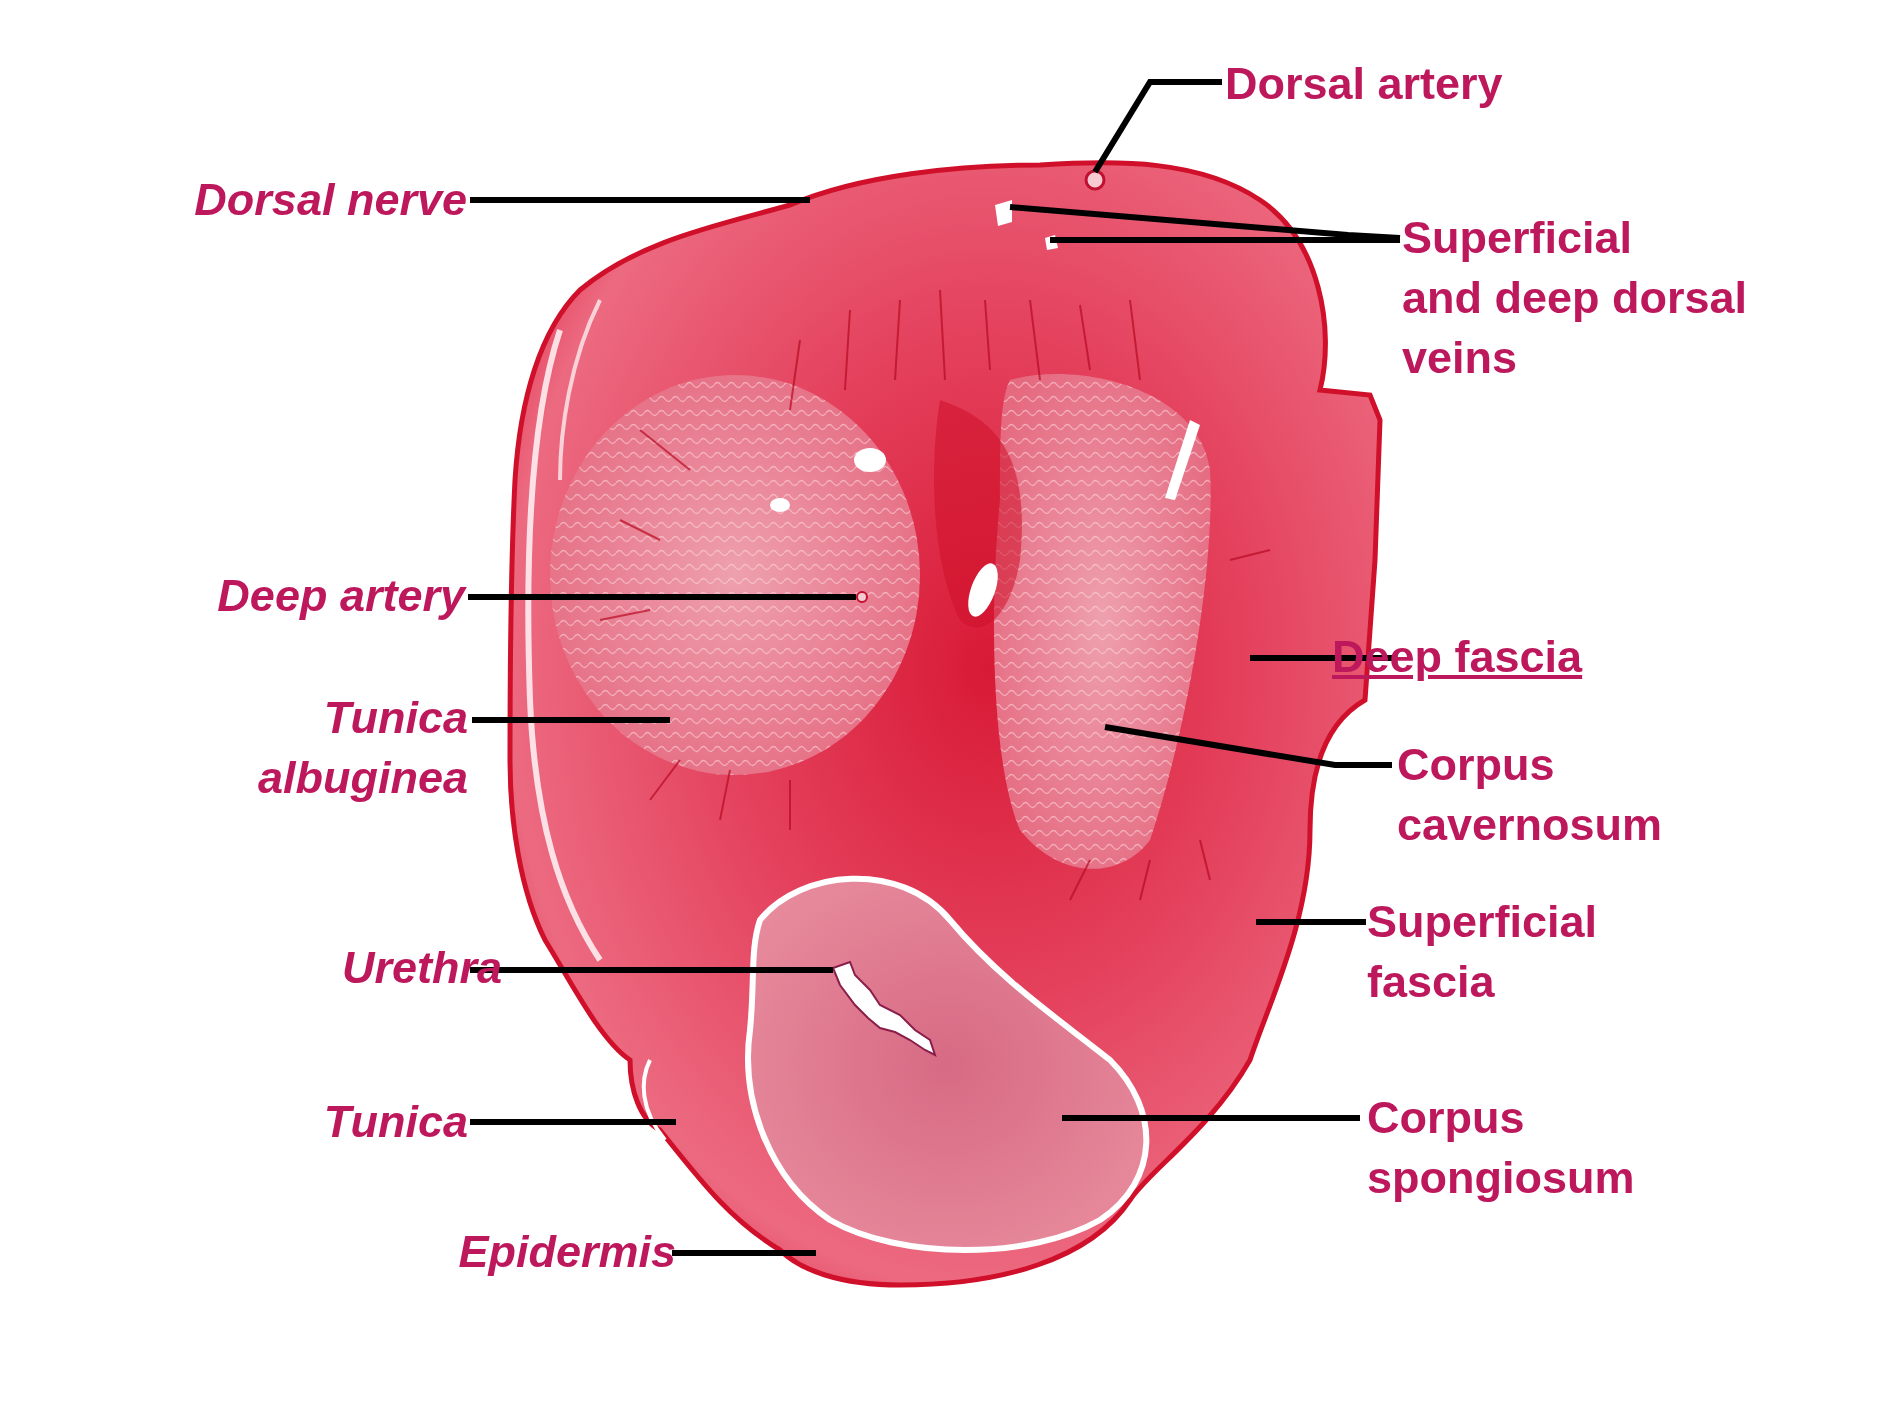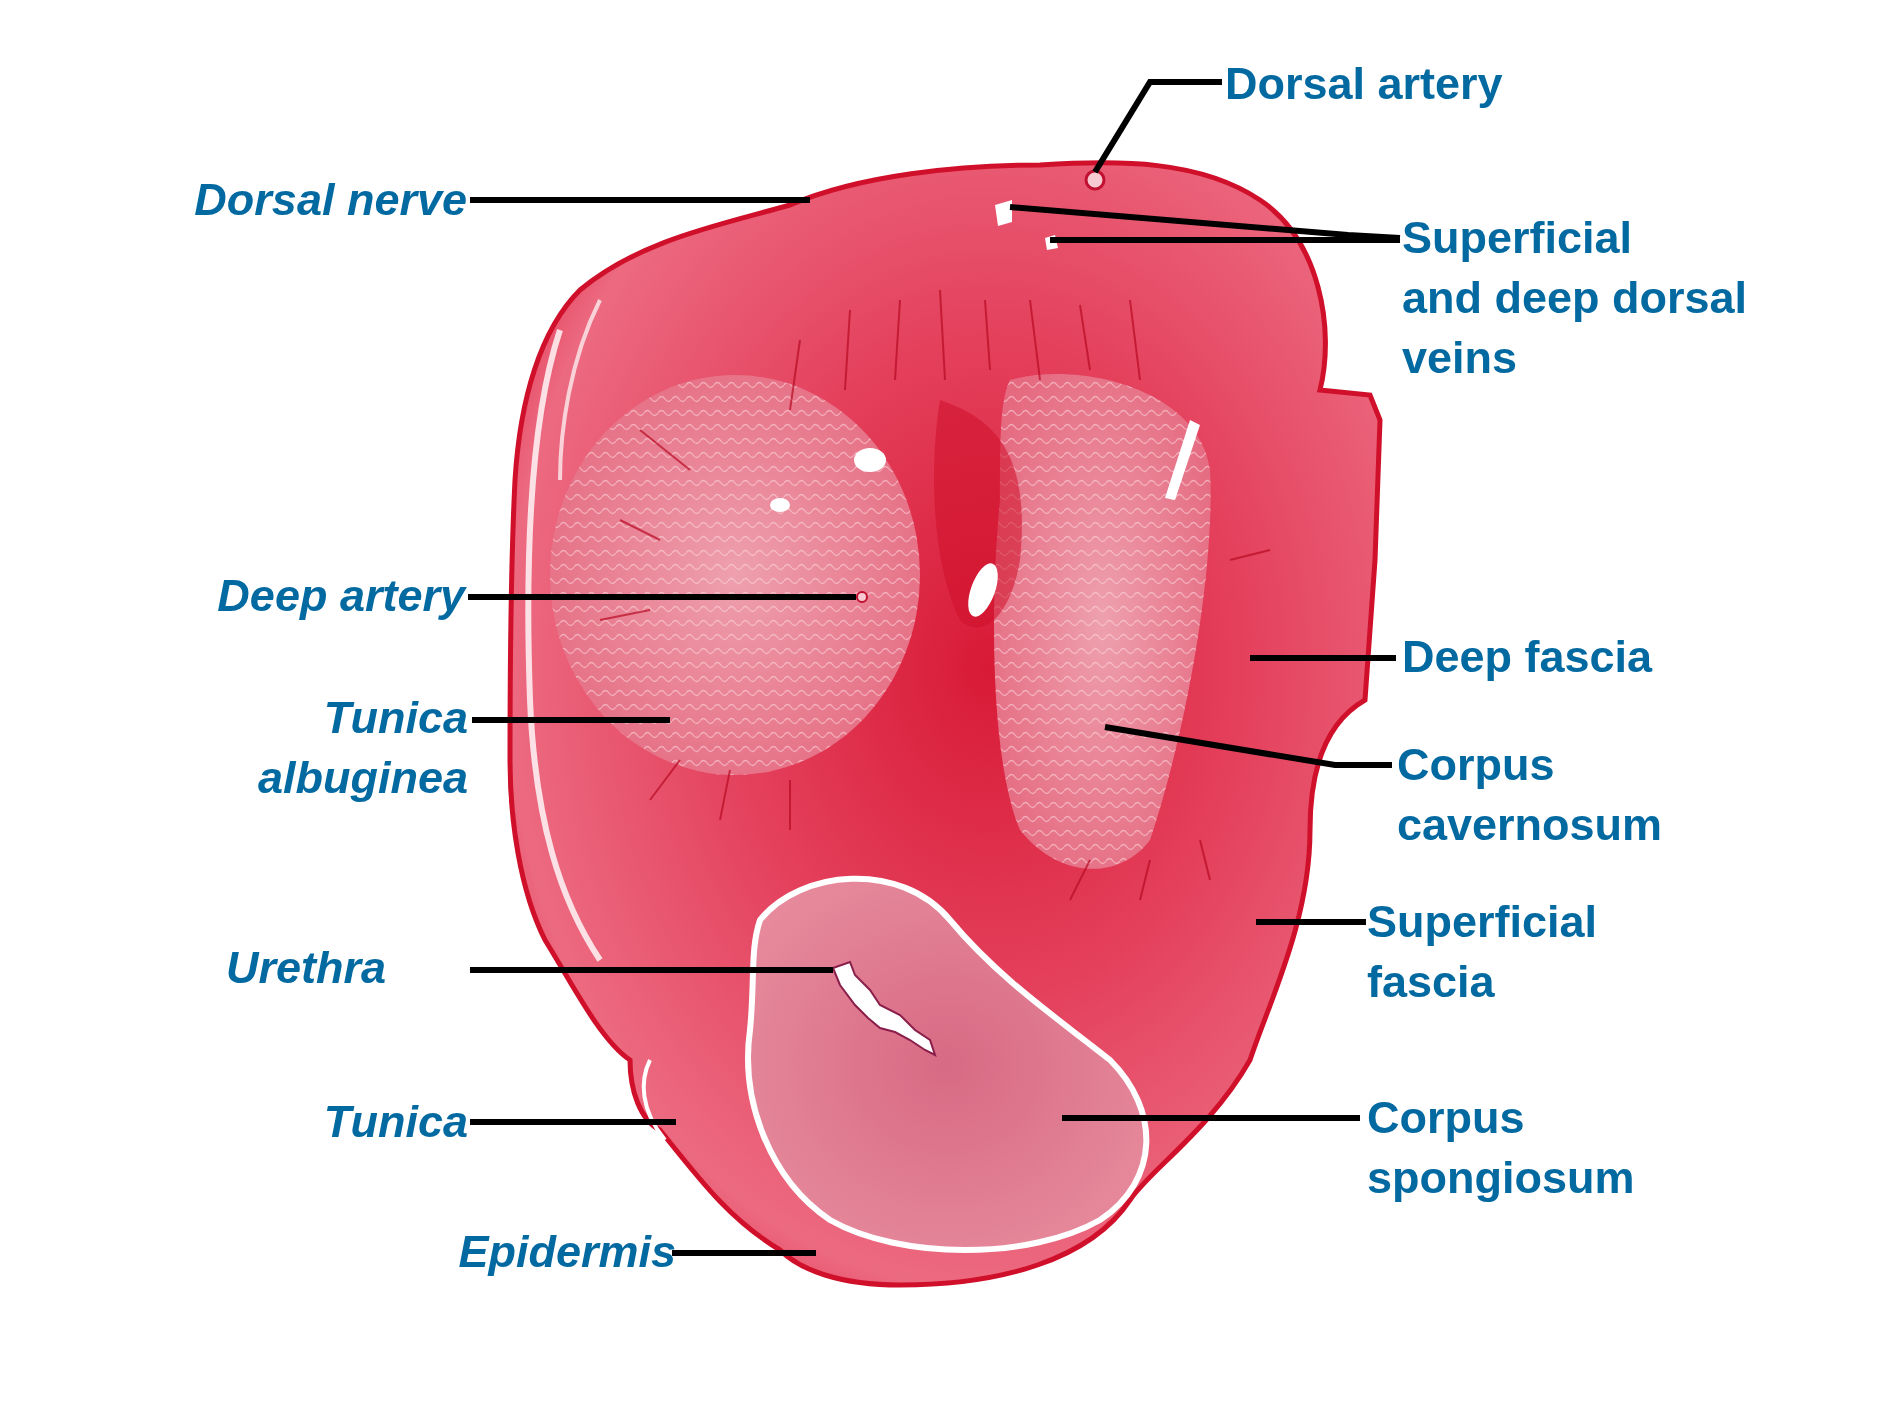"Dorsal artery" .label { color: #0369a1 -> #be185d }
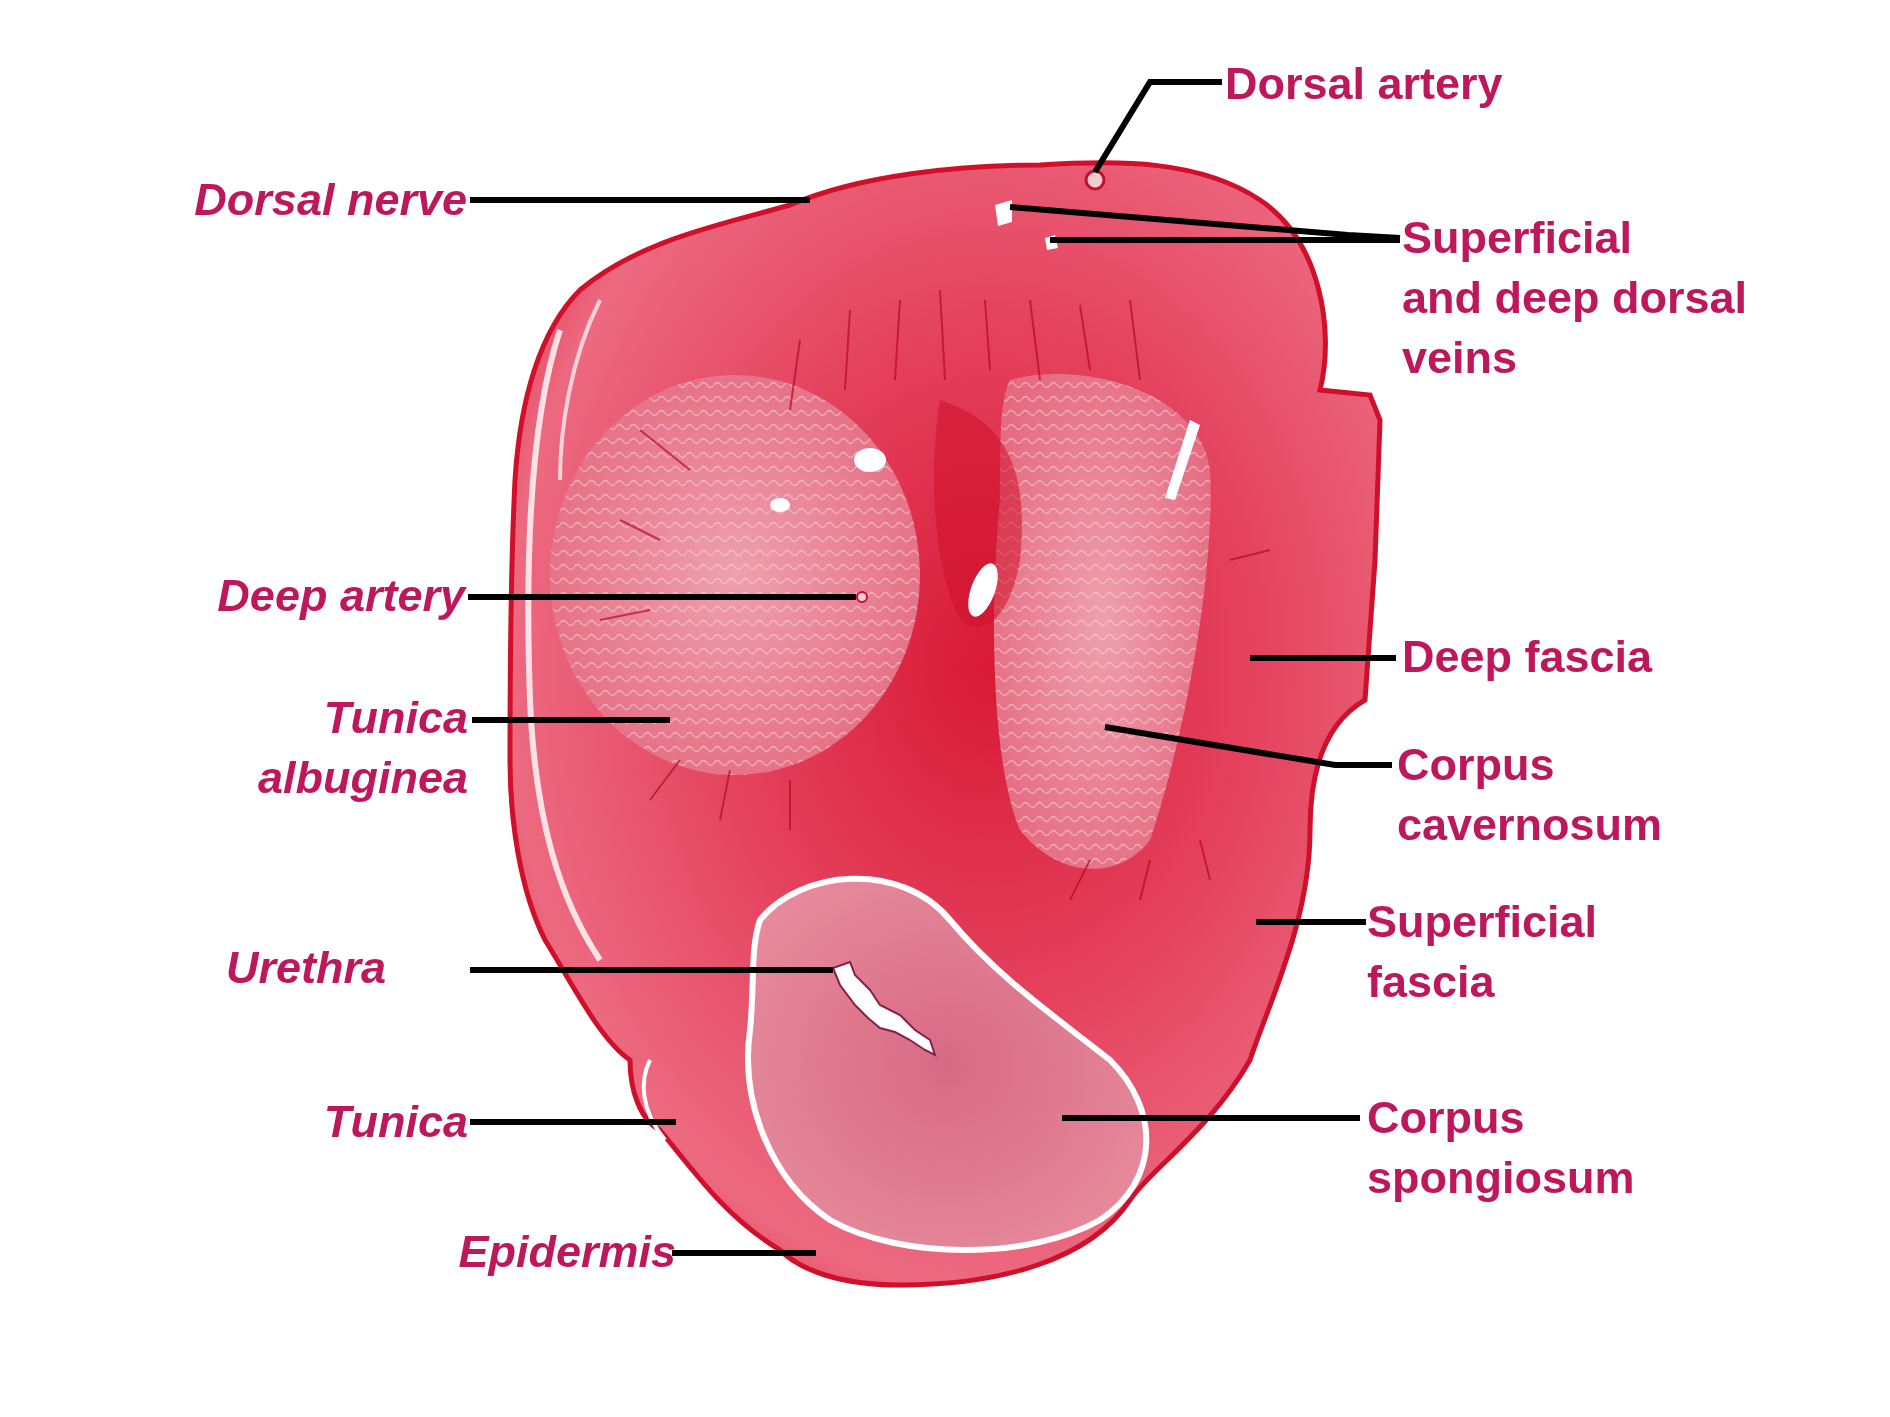"Deep fascia" div.label { left: 1402px -> 1332px; text-decoration: none -> underline }
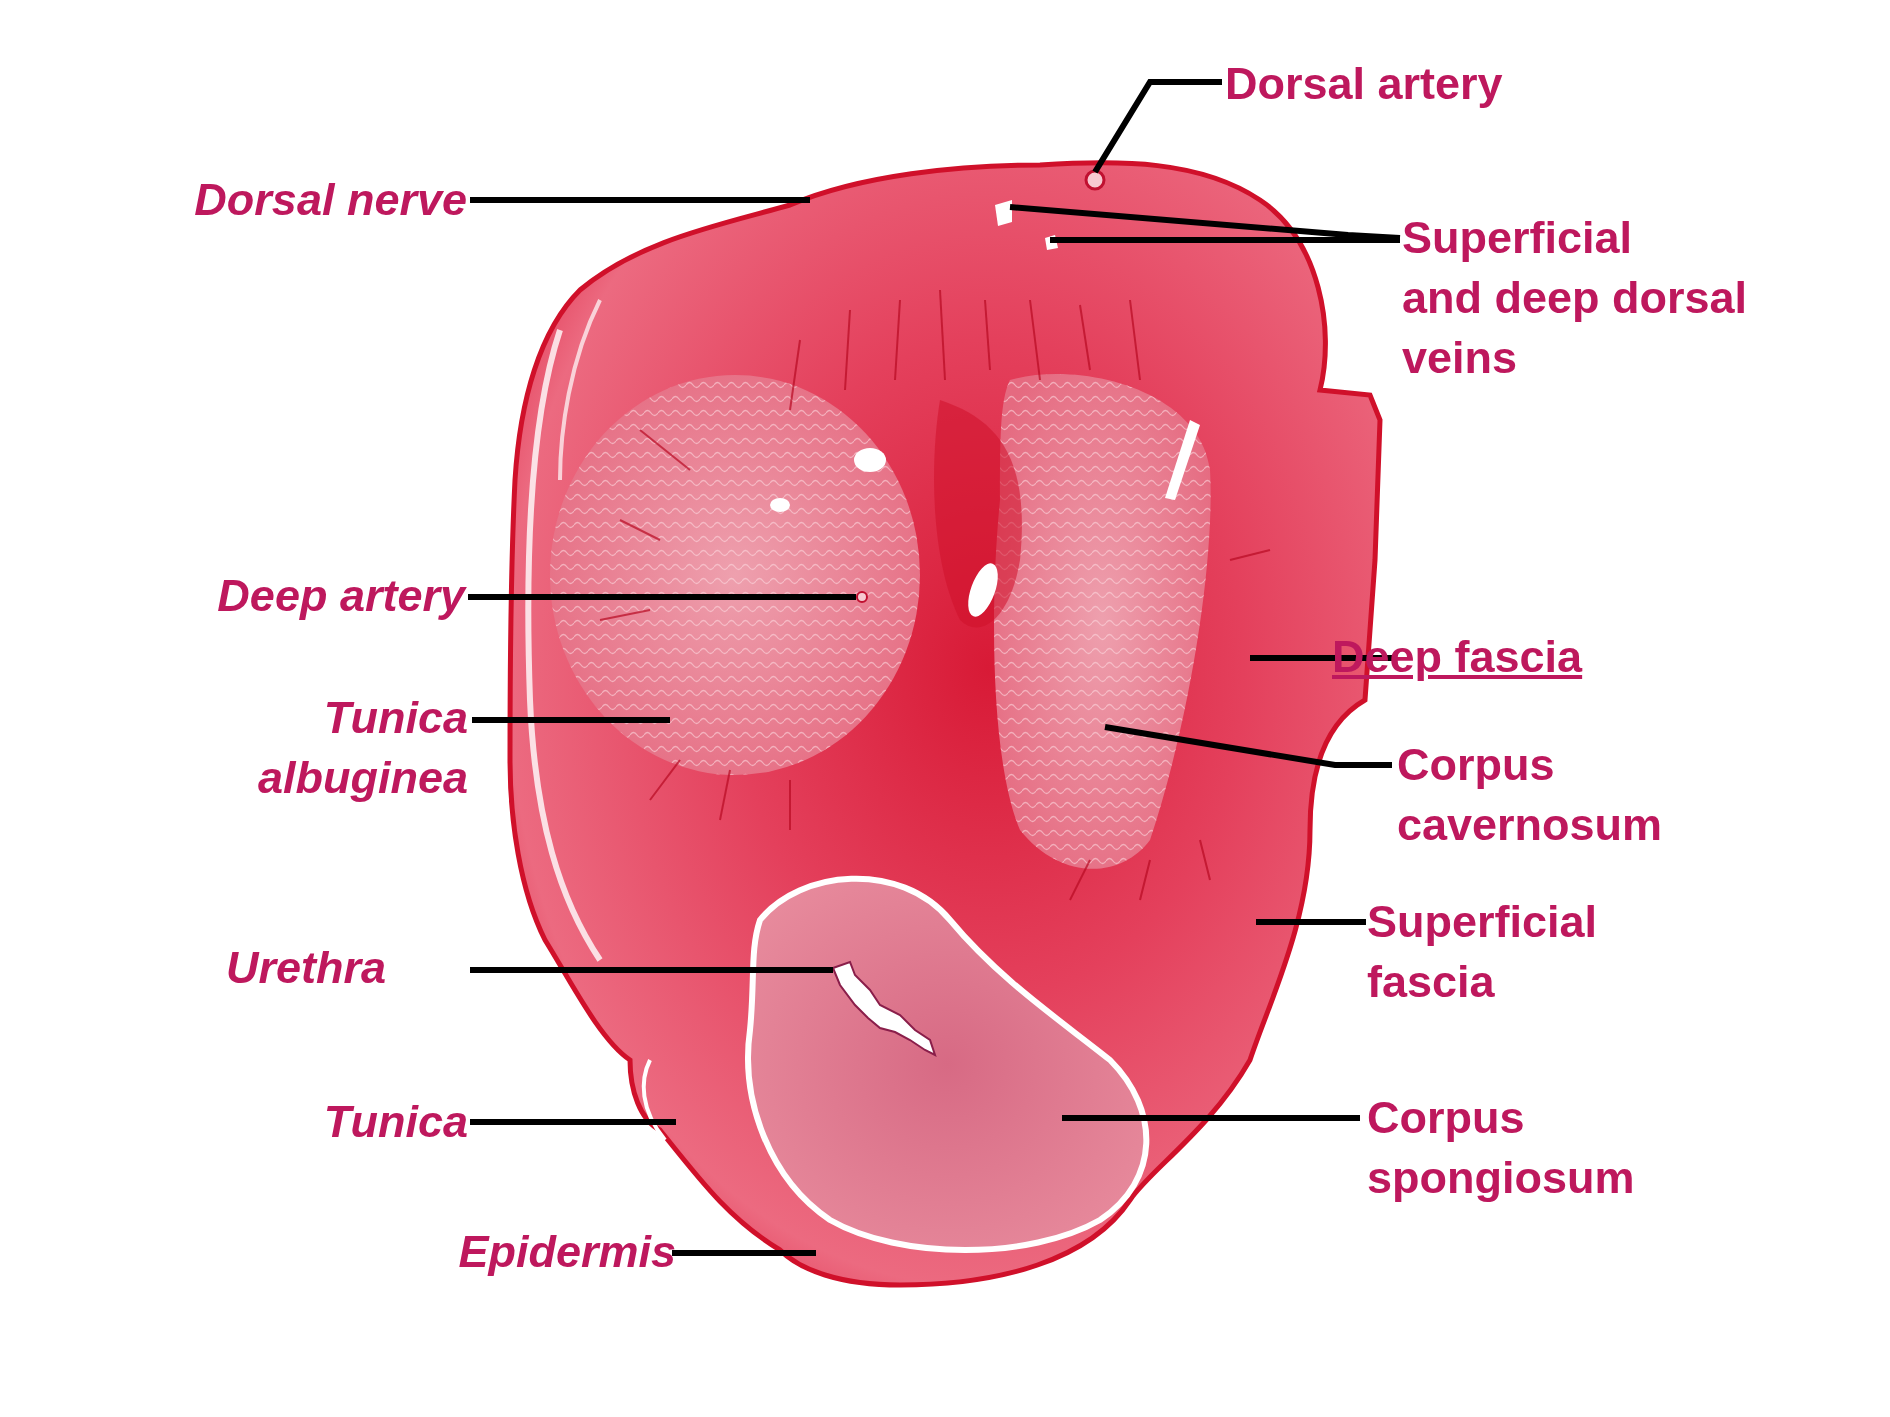"Urethra" div.label { right: 1504px -> 1388px }
